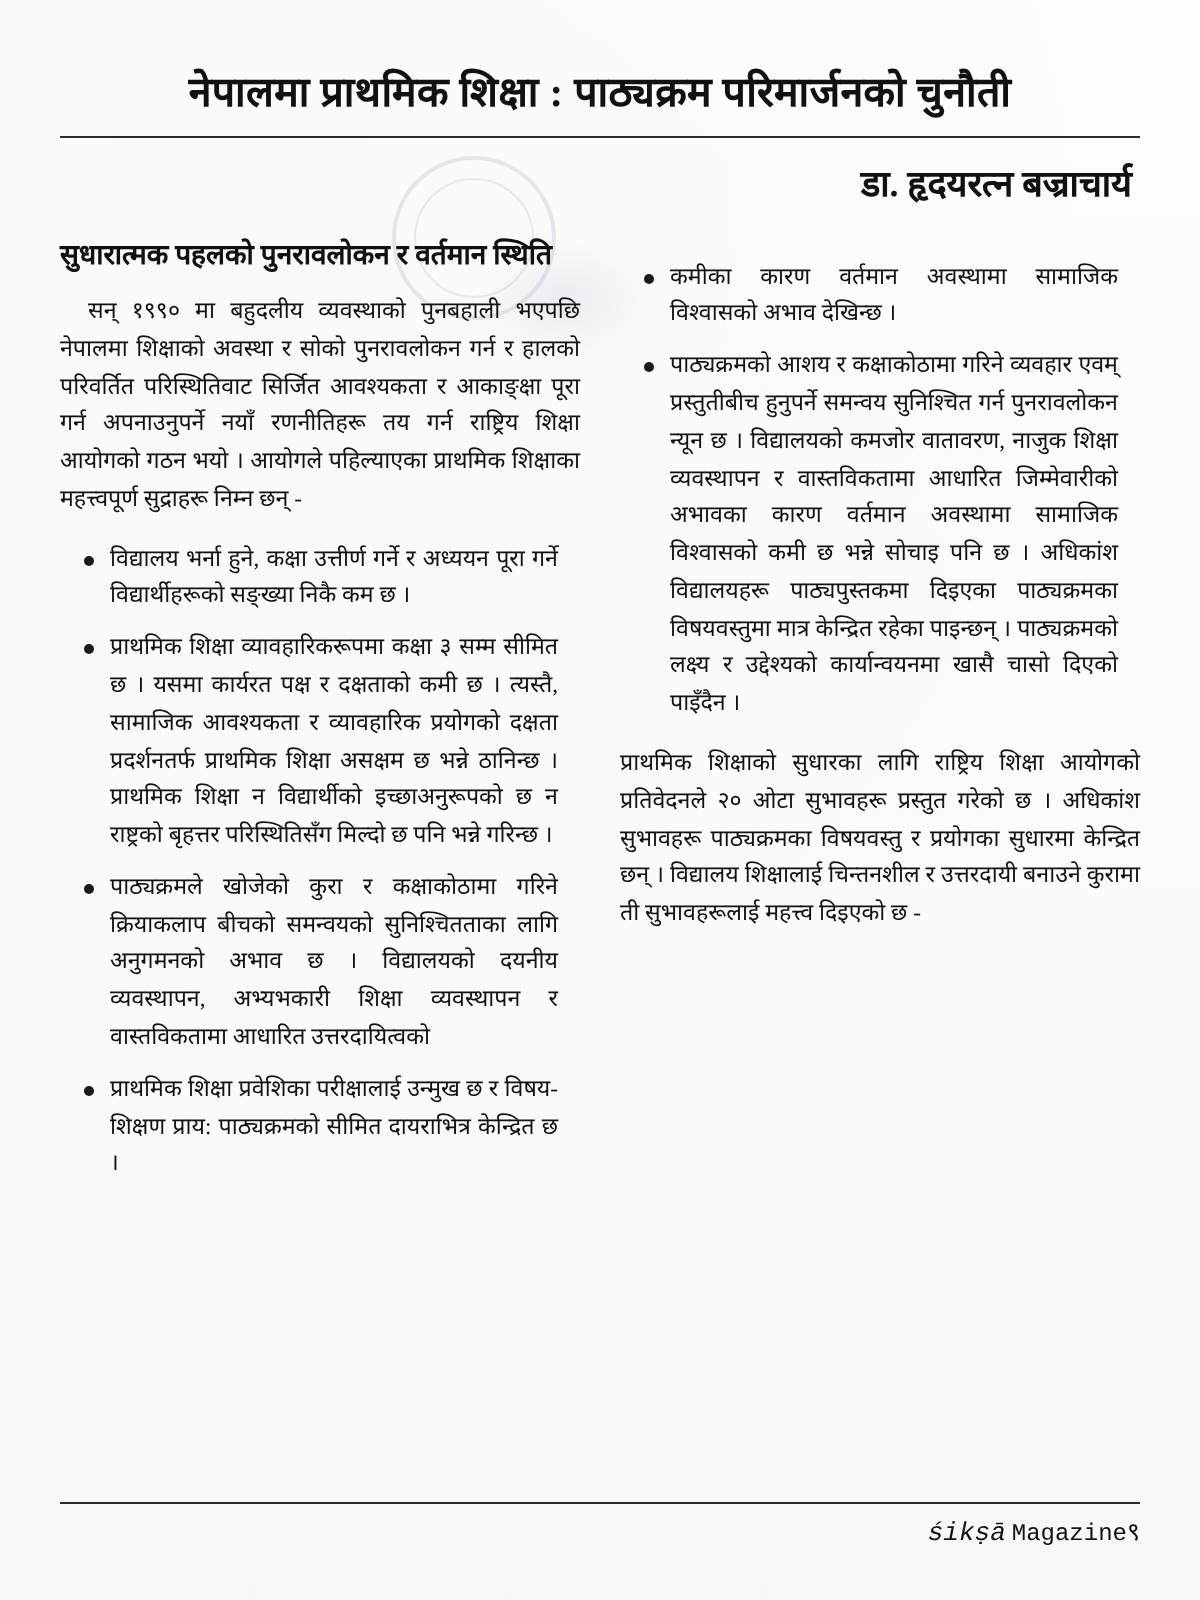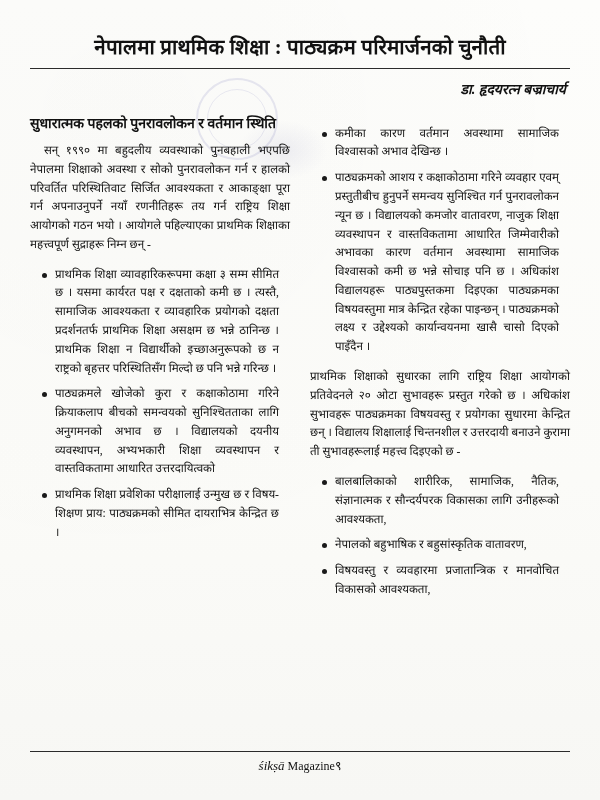"डा. हृदयरत्न बज्राचार्य" .byline { font-size: 14px -> 18px; font-style: italic -> none }
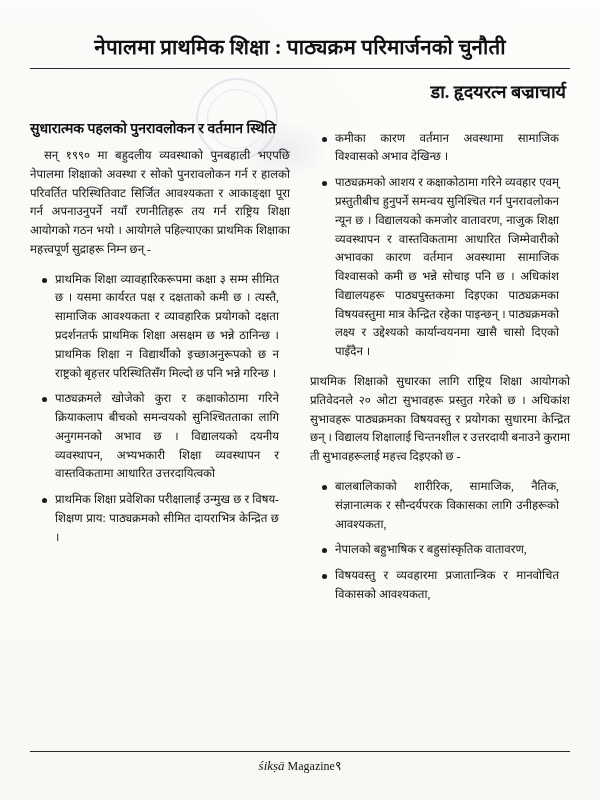"विद्यालय भर्ना हुने, कक्षा उत्तीर्ण" li { html: none -> <li>विद्यालय भर्ना हुने, कक्षा उत्तीर्ण गर्ने र अध्ययन पूरा गर्ने विद्यार्थीहरूको सङ्ख्या निकै कम छ ।</li> }
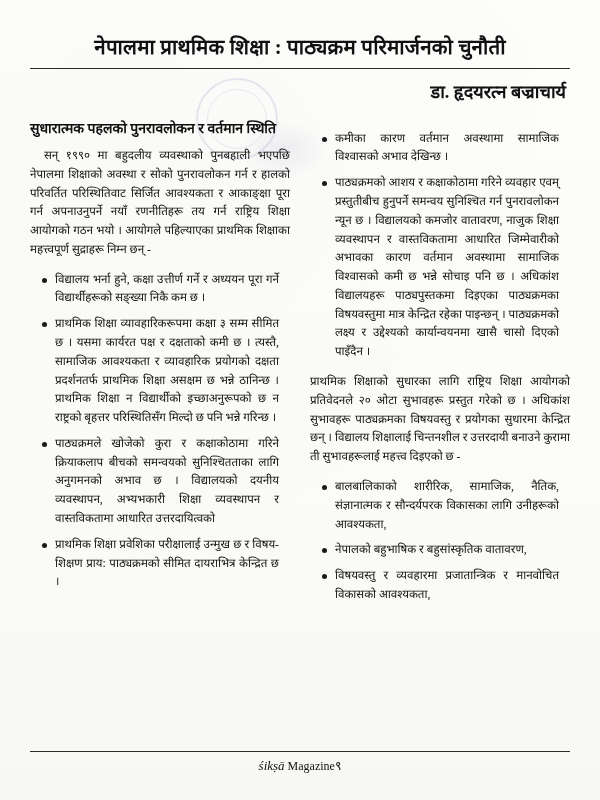"बालबालिकाको शारीरिक, सामाजिक, नैतिक," ul.bullets { html: <ul> <li>बालबालिकाको शारीरिक, सामाजिक, नैतिक, संज्ञानात्मक र सौन्दर्यपरक विकासका लागि उनीहरूको आवश्यकता,</li> <li>नेपालको बहुभाषिक र बहुसांस्कृतिक वातावरण,</li> <li>विषयवस्तु र व्यवहारमा प्रजातान्त्रिक र मानवोचित विकासको आवश्यकता,</li> </ul> -> none }
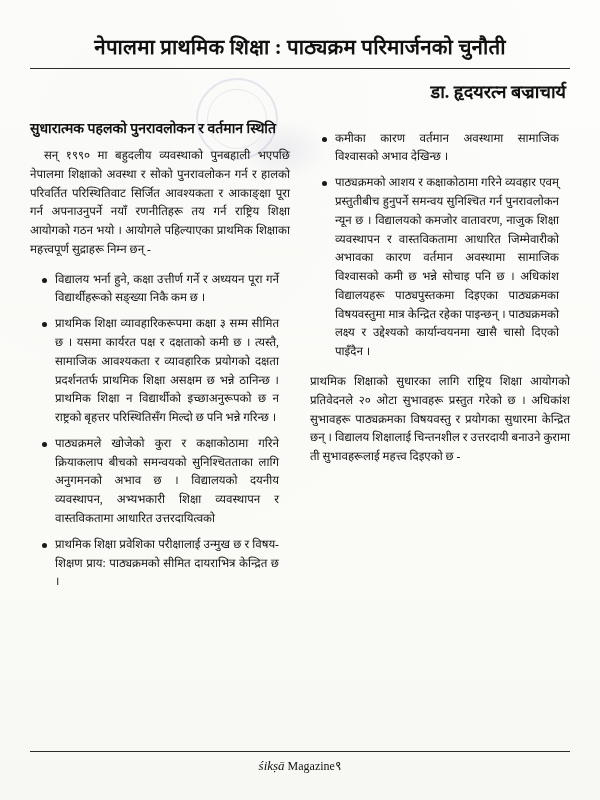"śikṣā Magazine" .footer-row { font-family: none -> Liberation Mono, monospace; justify-content: center -> flex-end }
